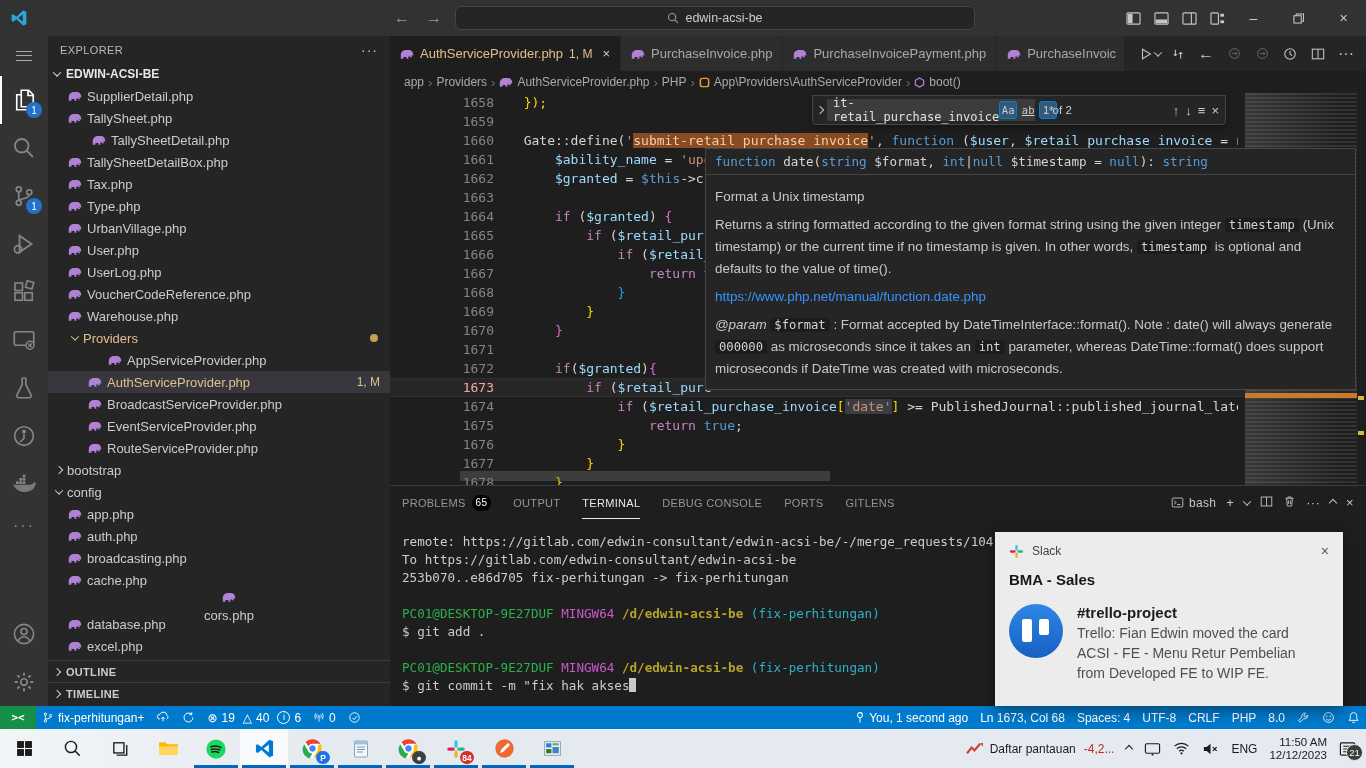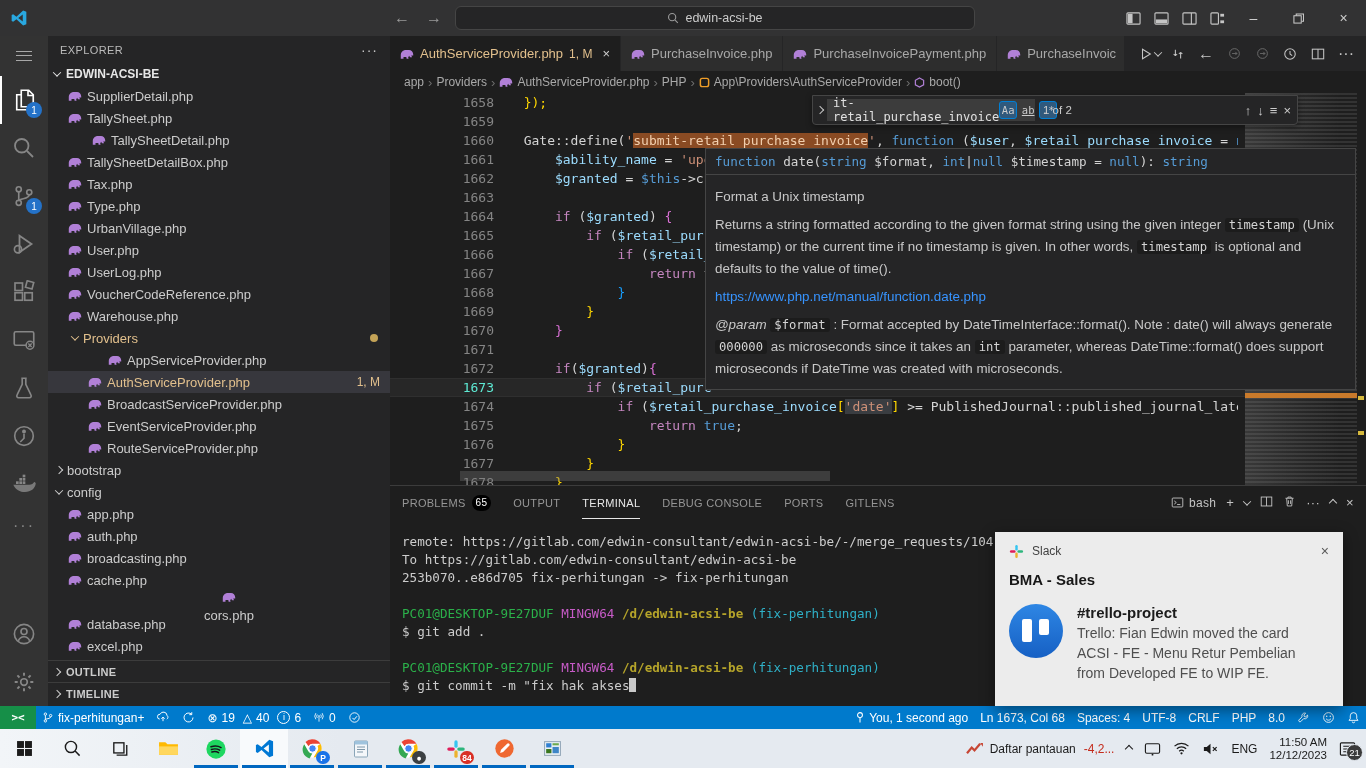"it-retail_purchase_invoice" #find { width: 486px -> 414px }
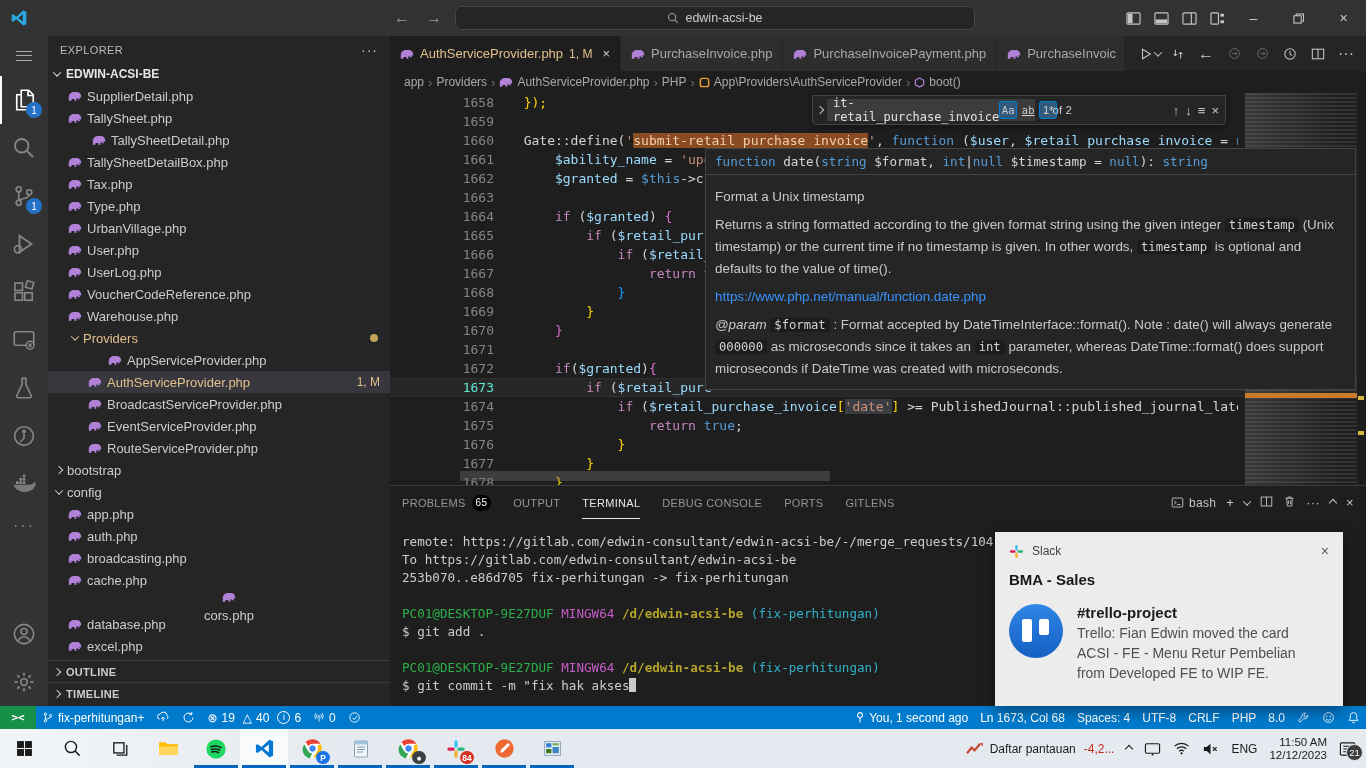"1673" .crow.cur .gut { color: #5eead4 -> #fca5a5 }
